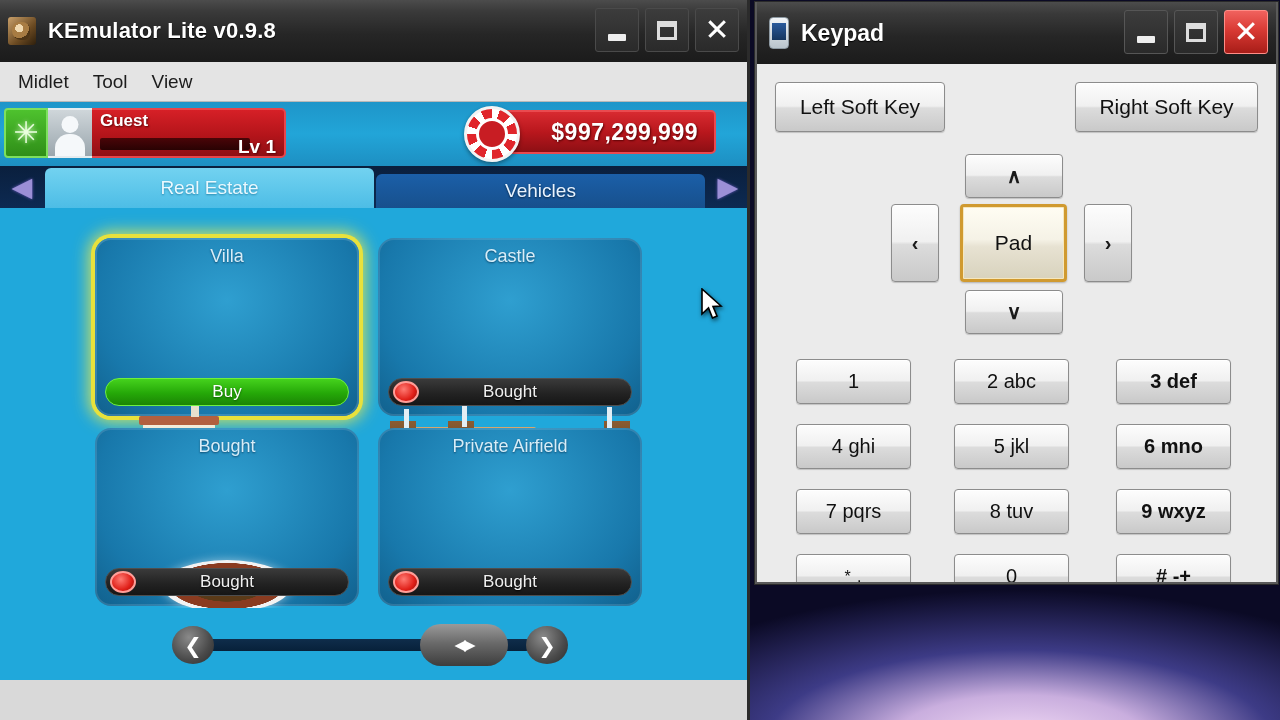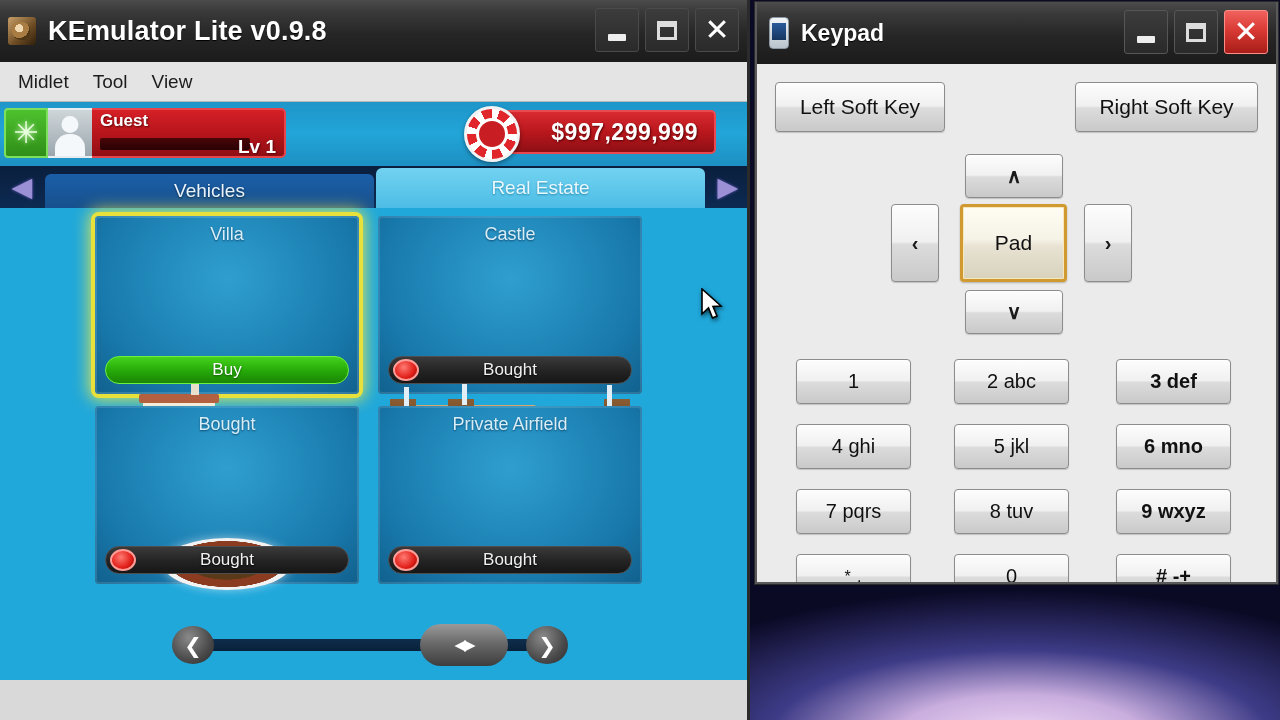"KEmulator Lite v0.9.8" .kemu-title-text { font-size: 27px -> 22px }
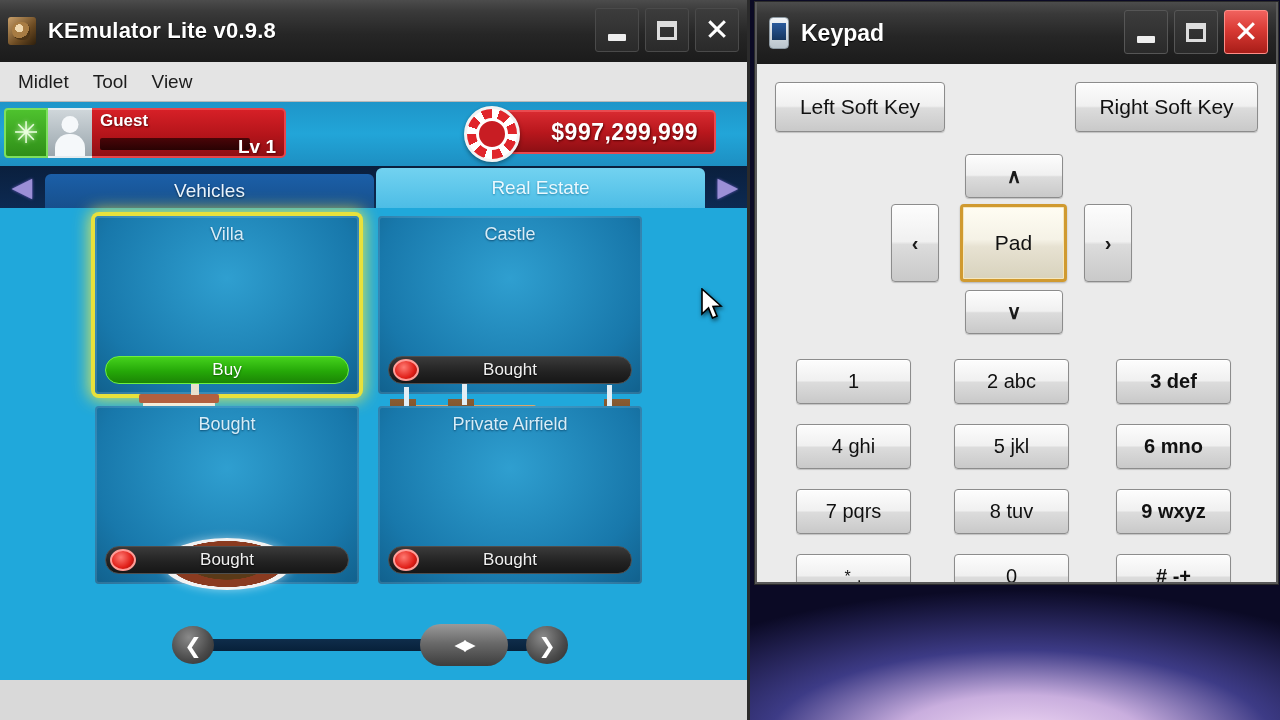"Vehicles" div.tab { order: before "Real Estate" -> after "Real Estate" }
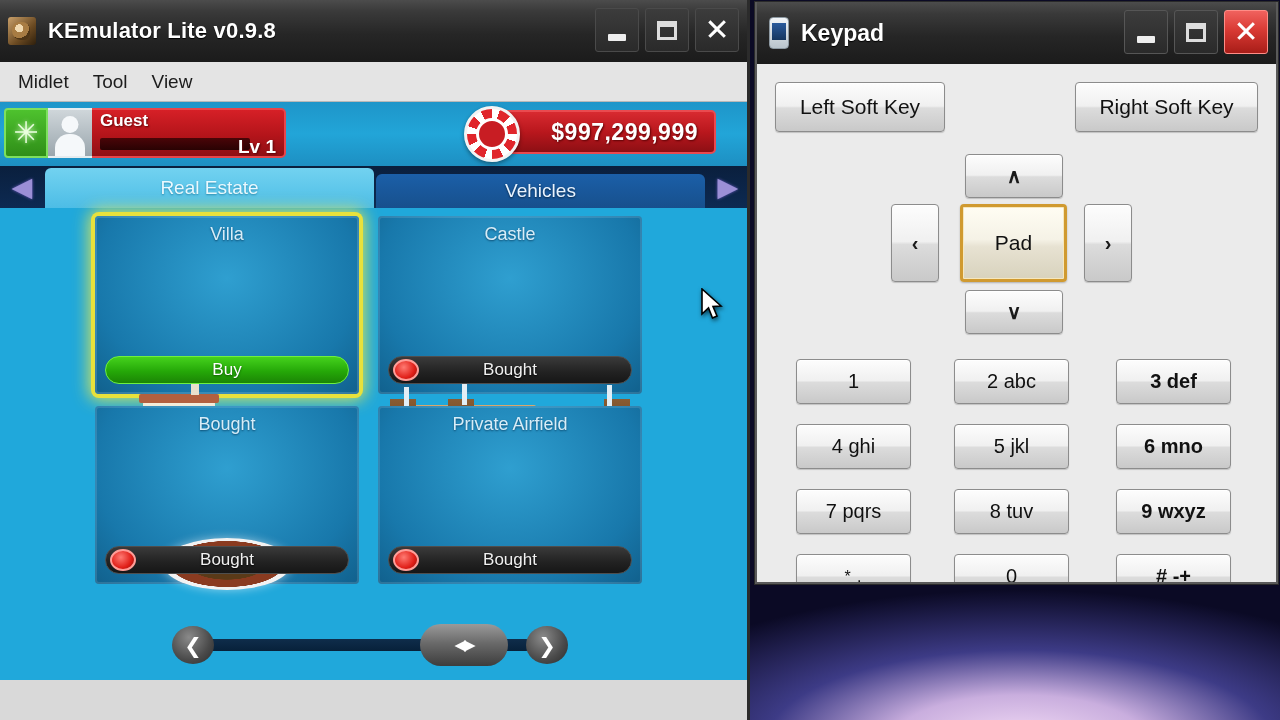"Villa" .card { border-radius: 4px -> 16px; margin-top: none -> 22px }
